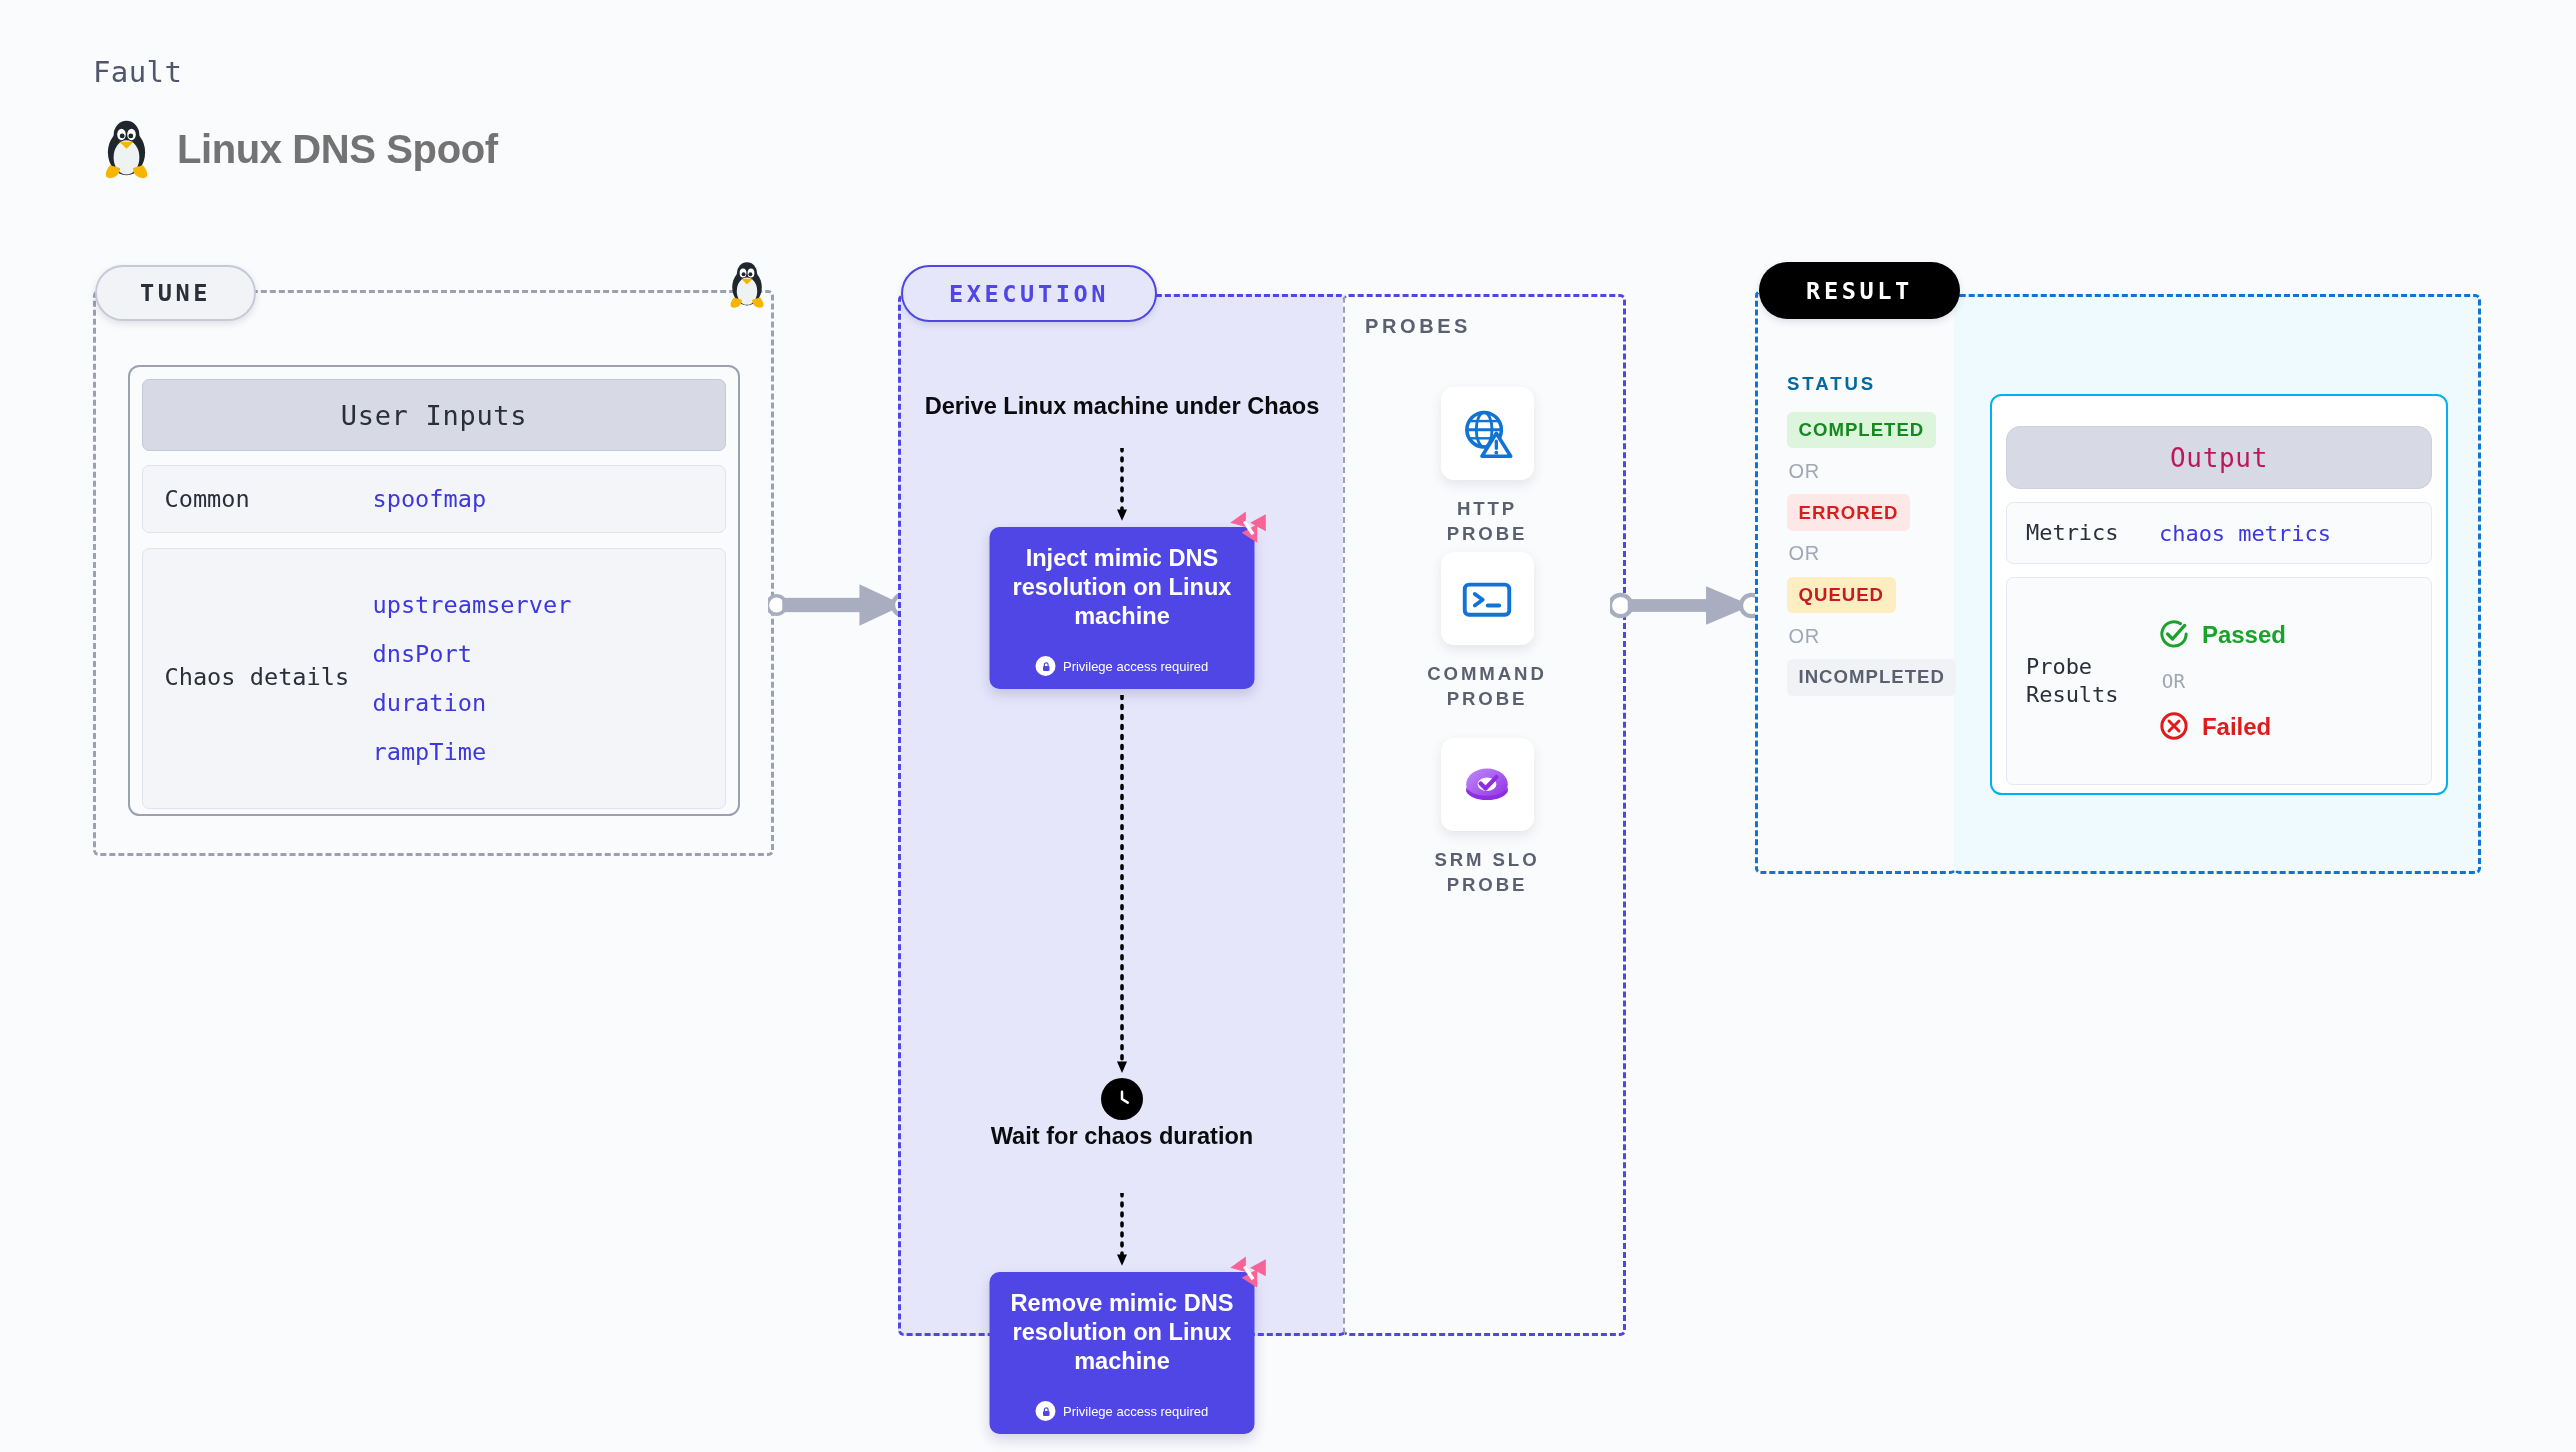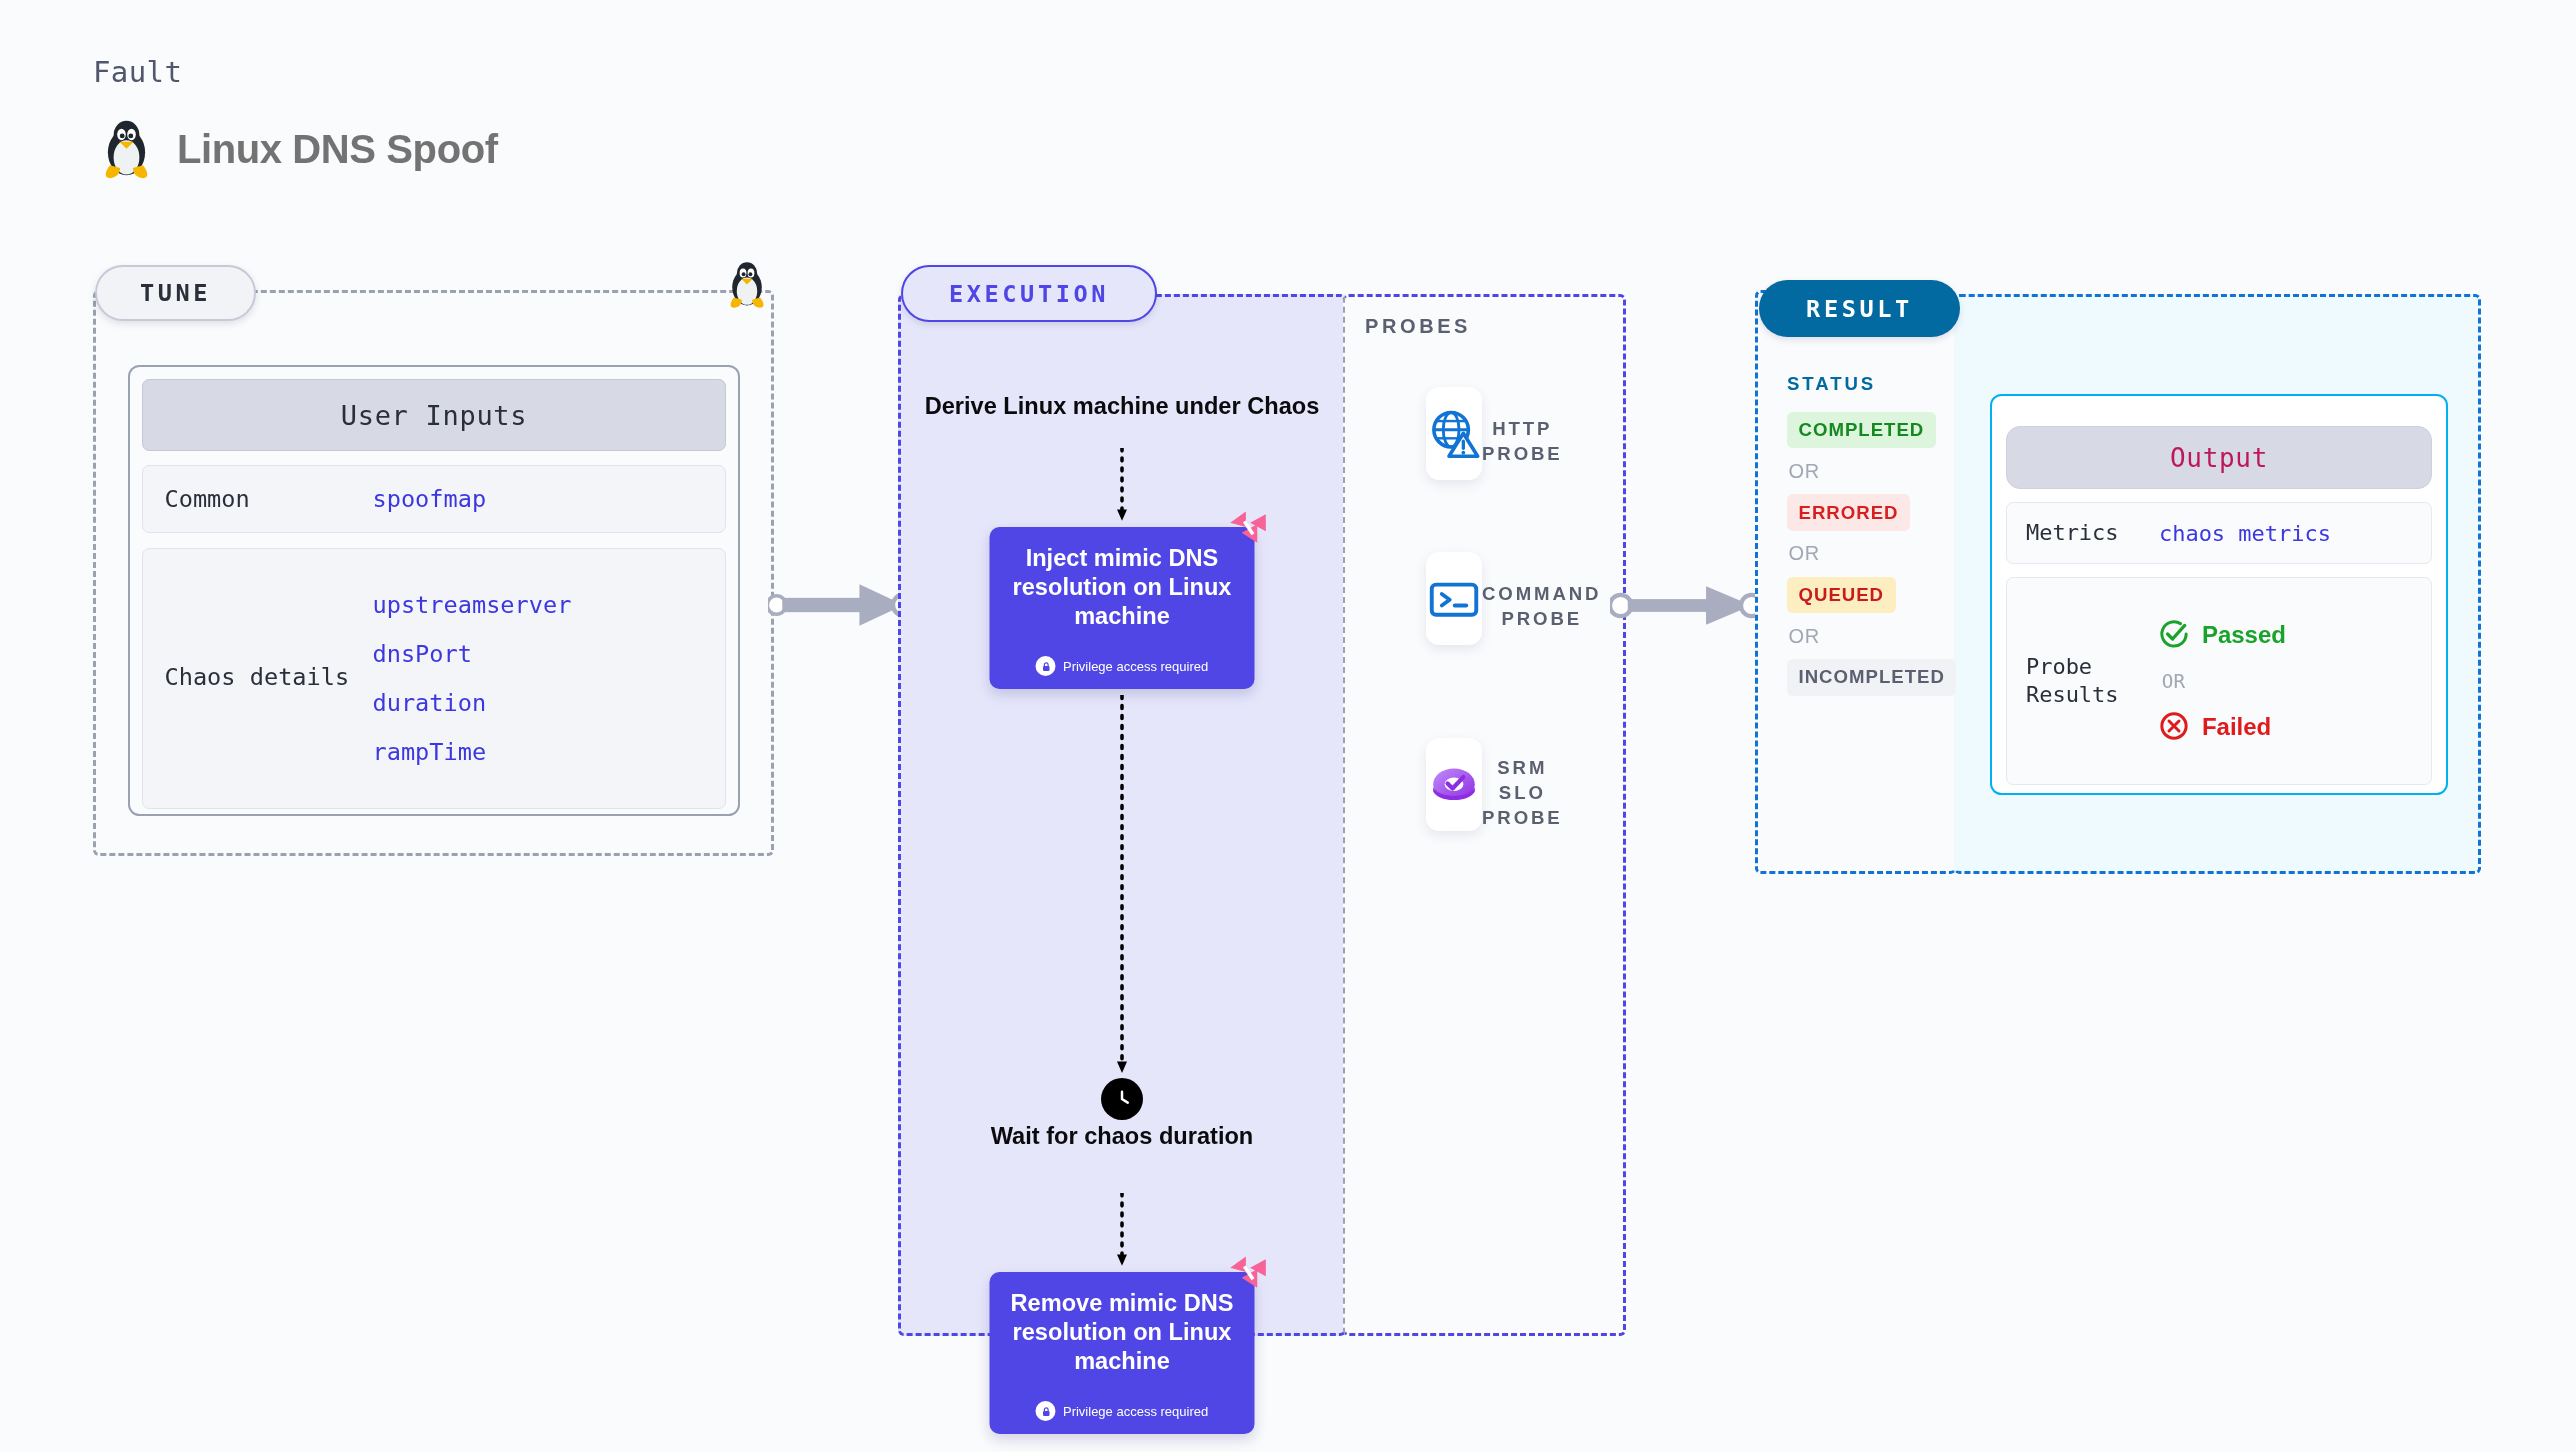"RESULT" .pill.result { background: #0369a1 -> #000000; top: 280px -> 262px }
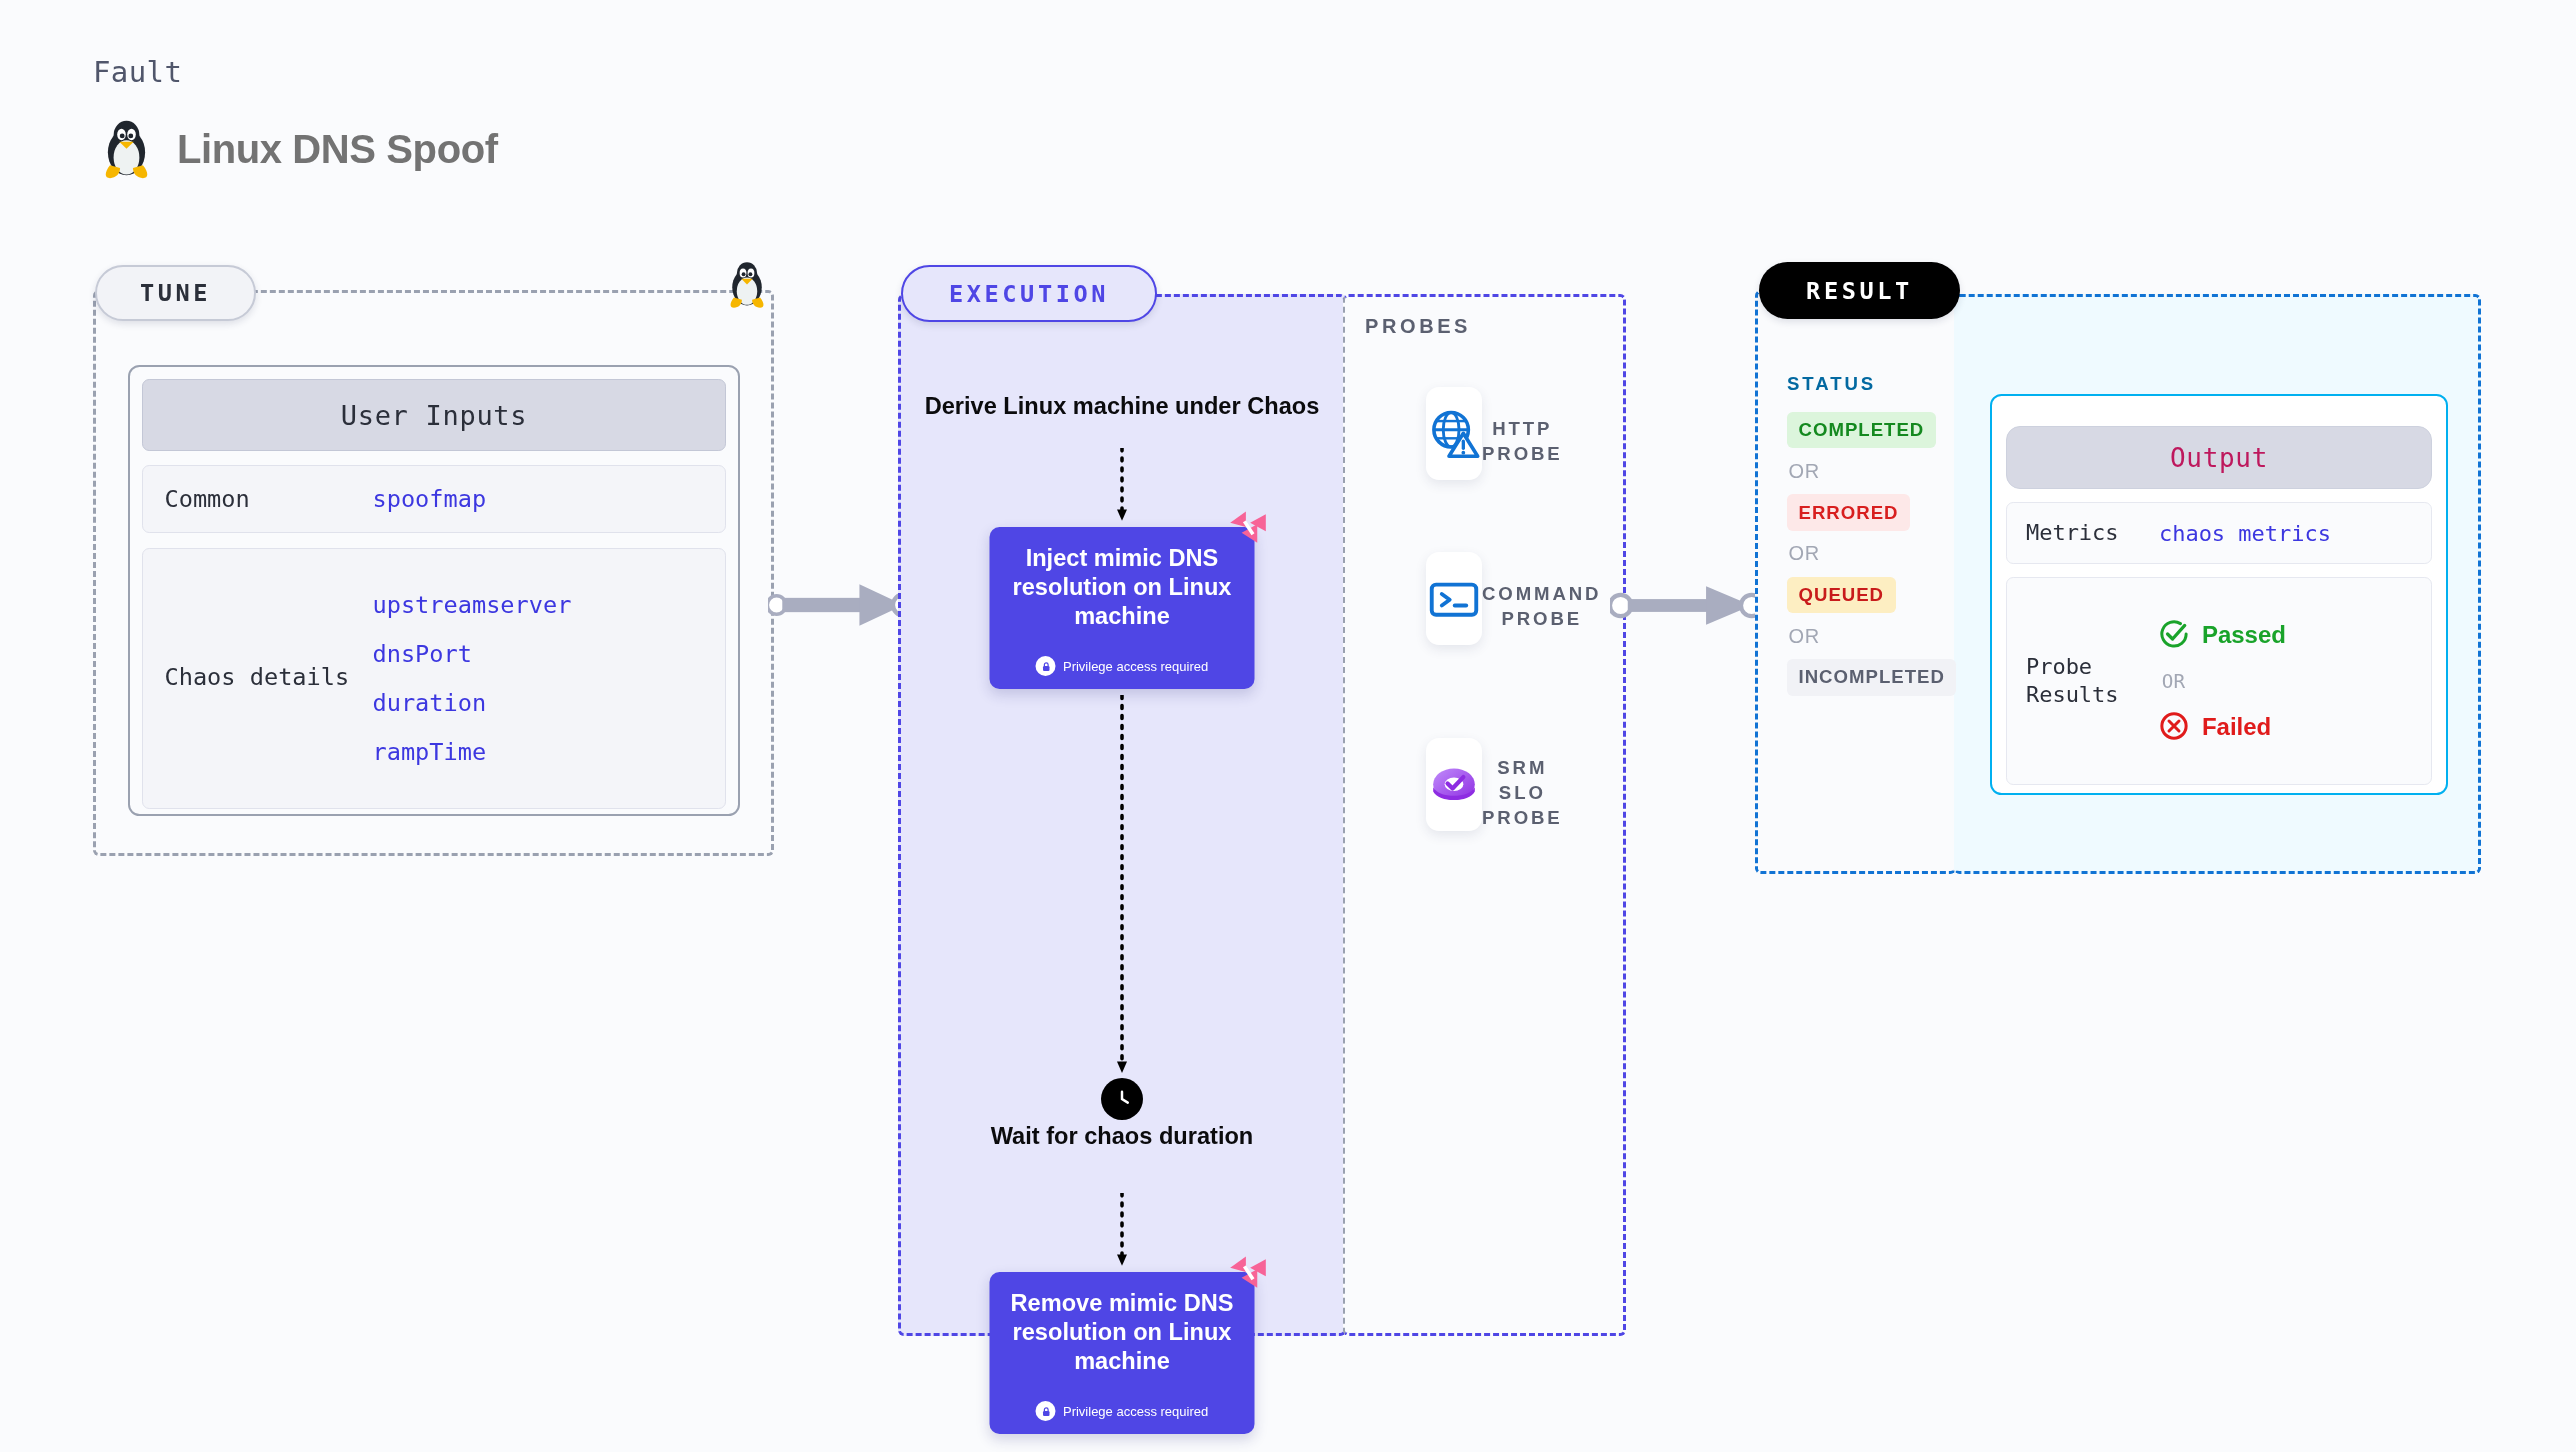"HTTP PROBE" .probe { flex-direction: row -> column }
